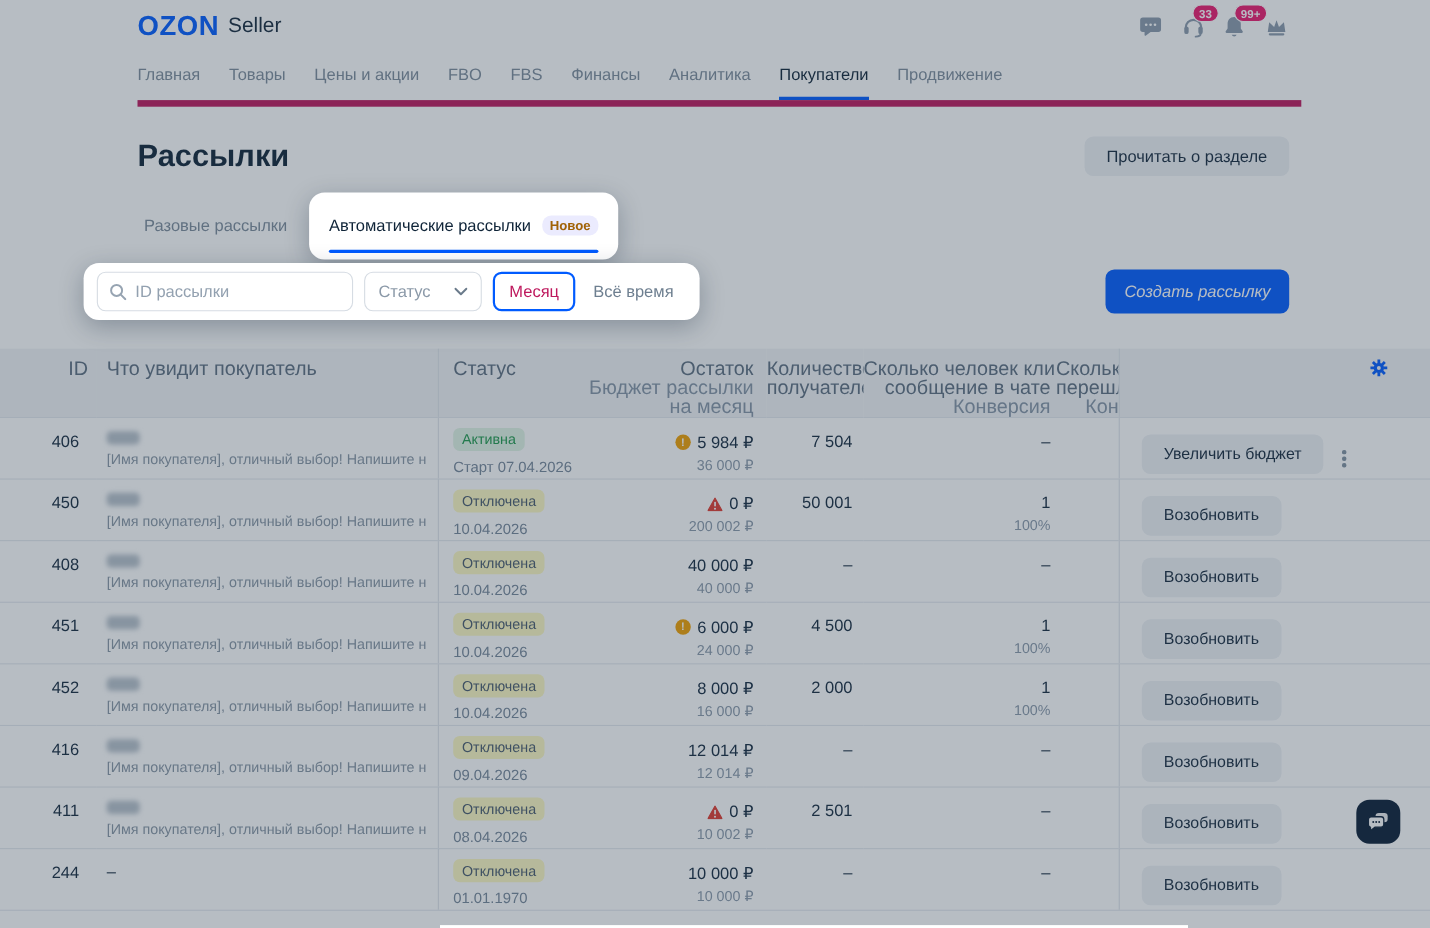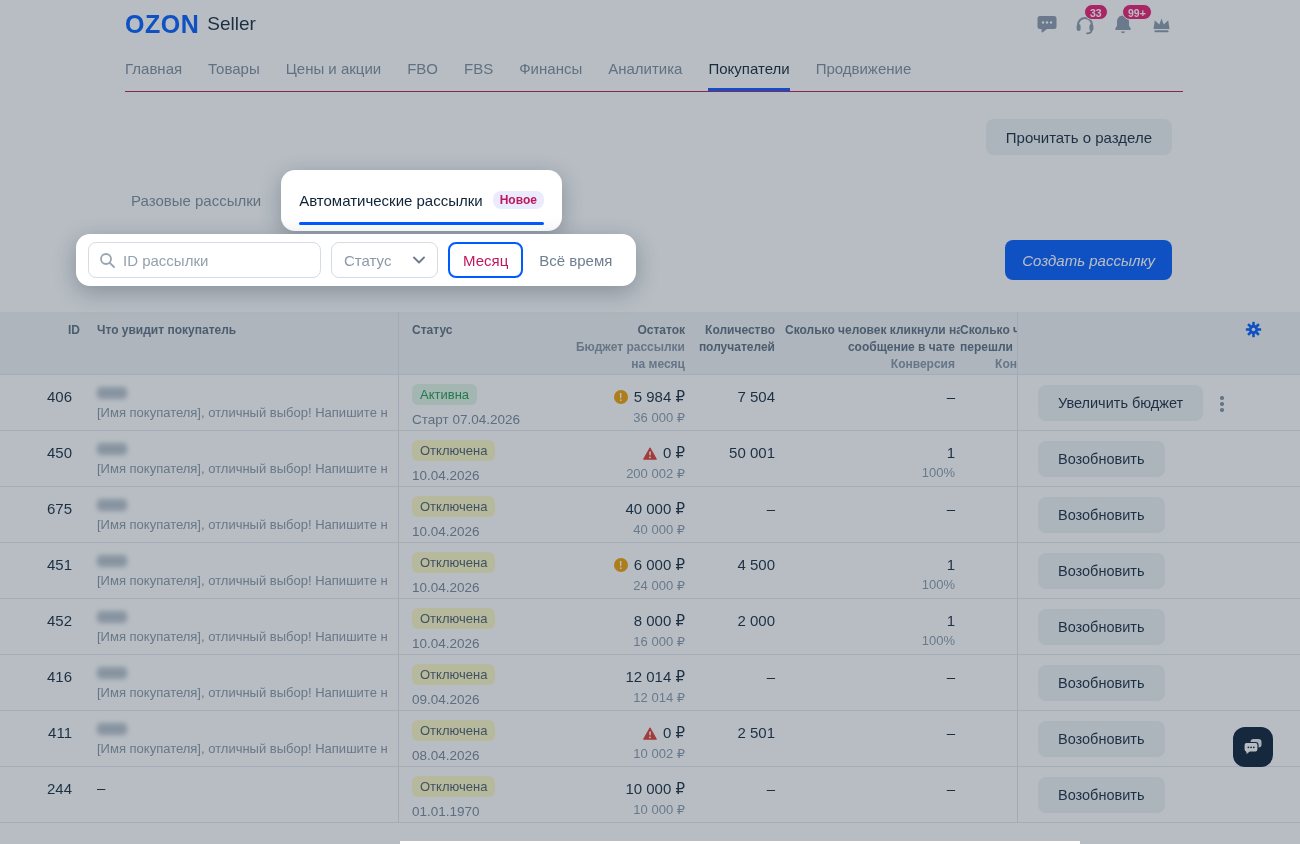"33" .tico { justify-content: center -> flex-start }
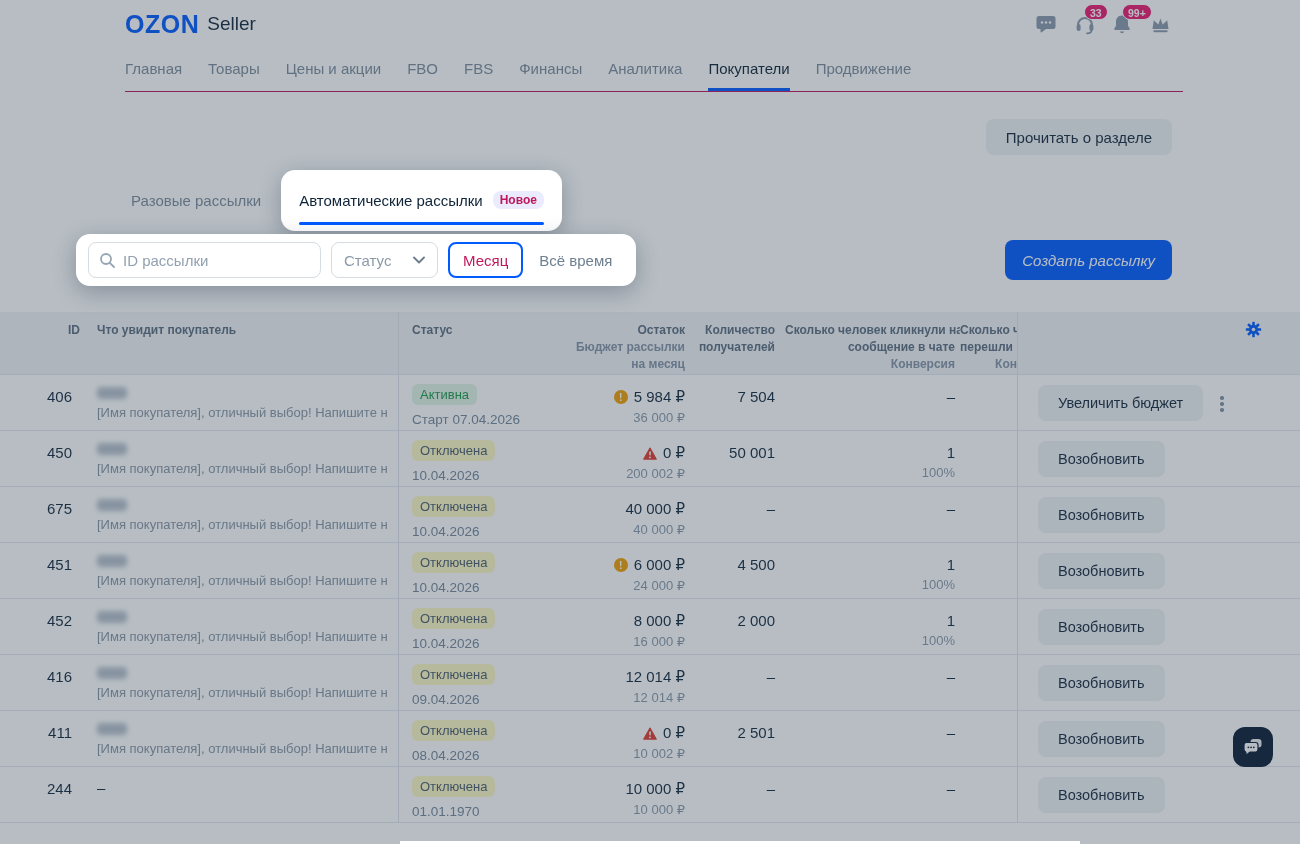"Главная" .nav { border-bottom: 1px solid #be185d -> 6px solid #be185d }
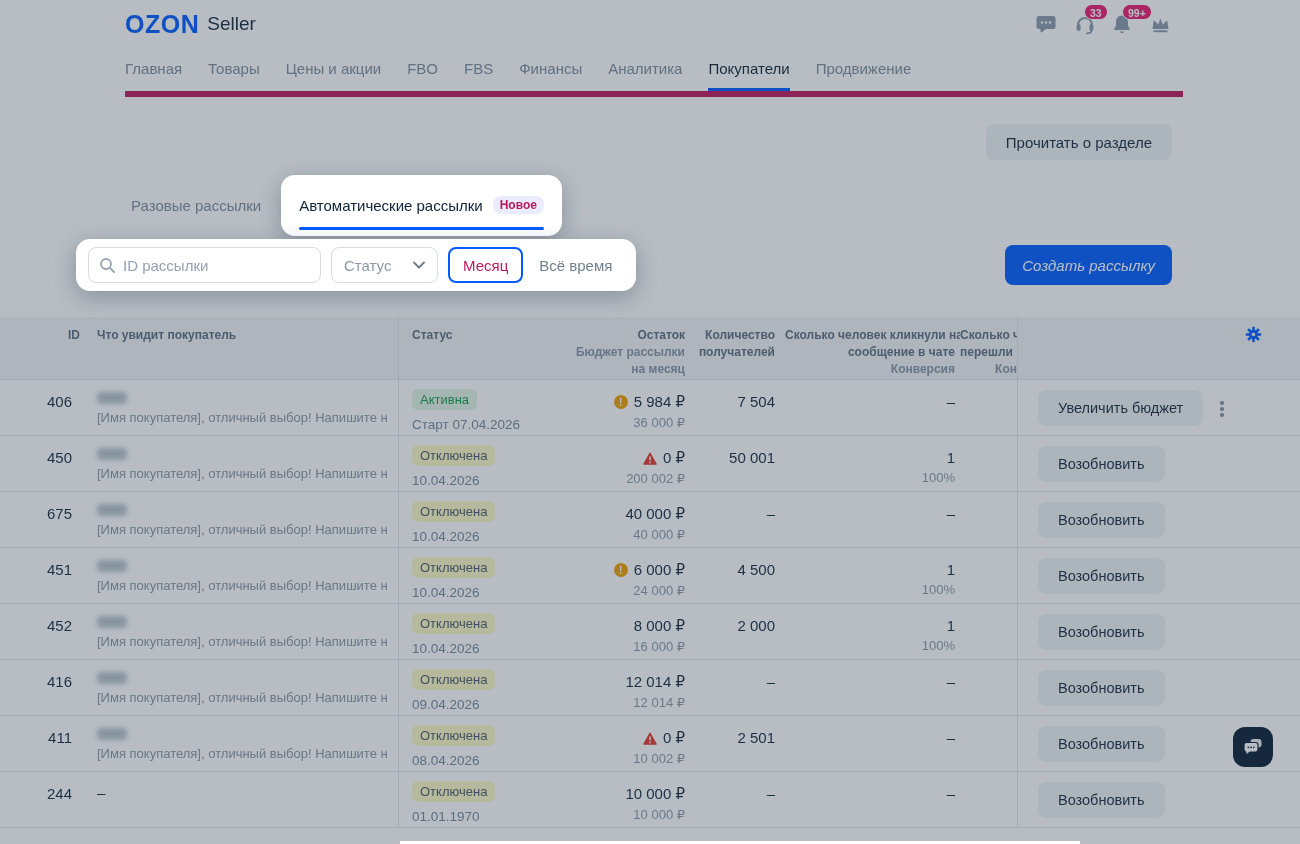"Рассылки" h1 { html: none -> <h1>Рассылки</h1> }
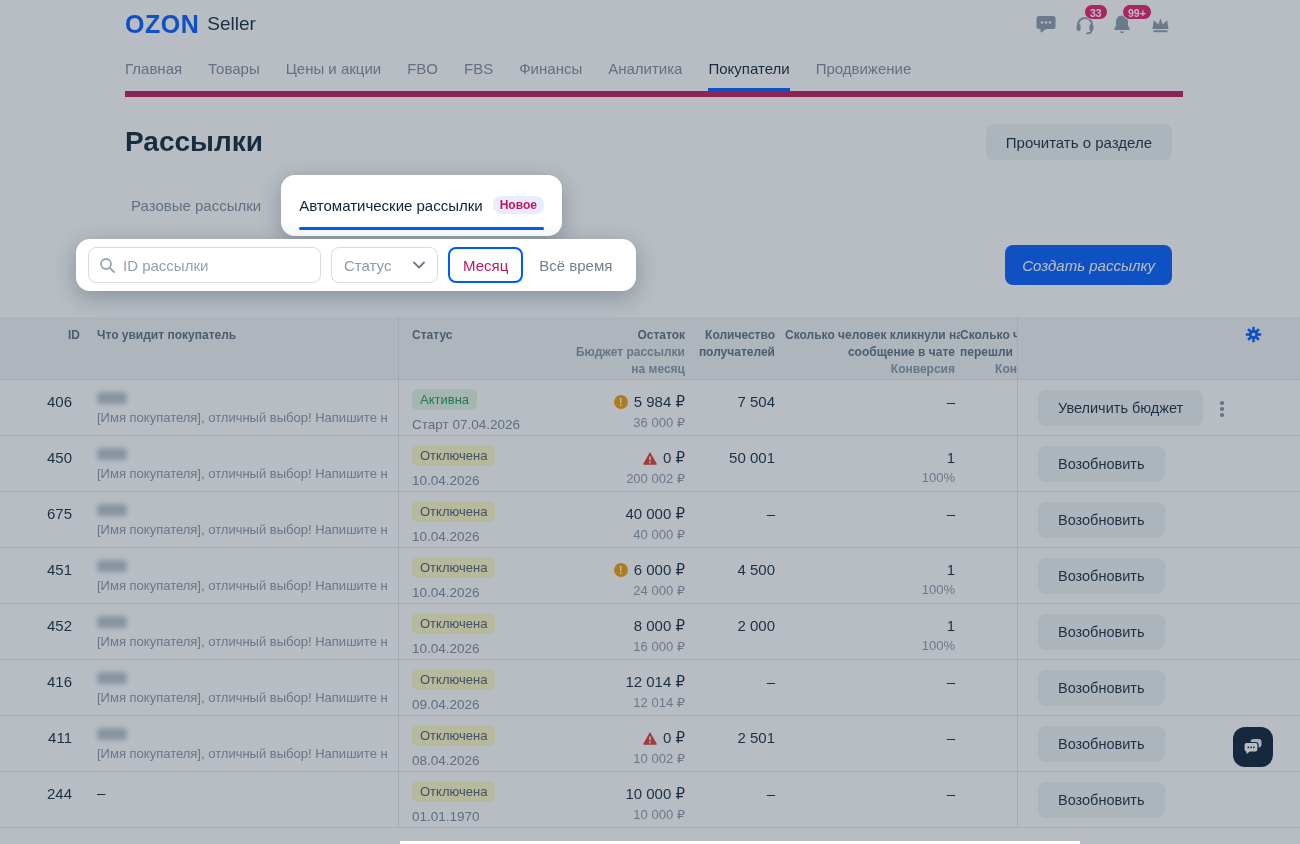"Новое" .tag-new { color: #be185d -> #a16207 }
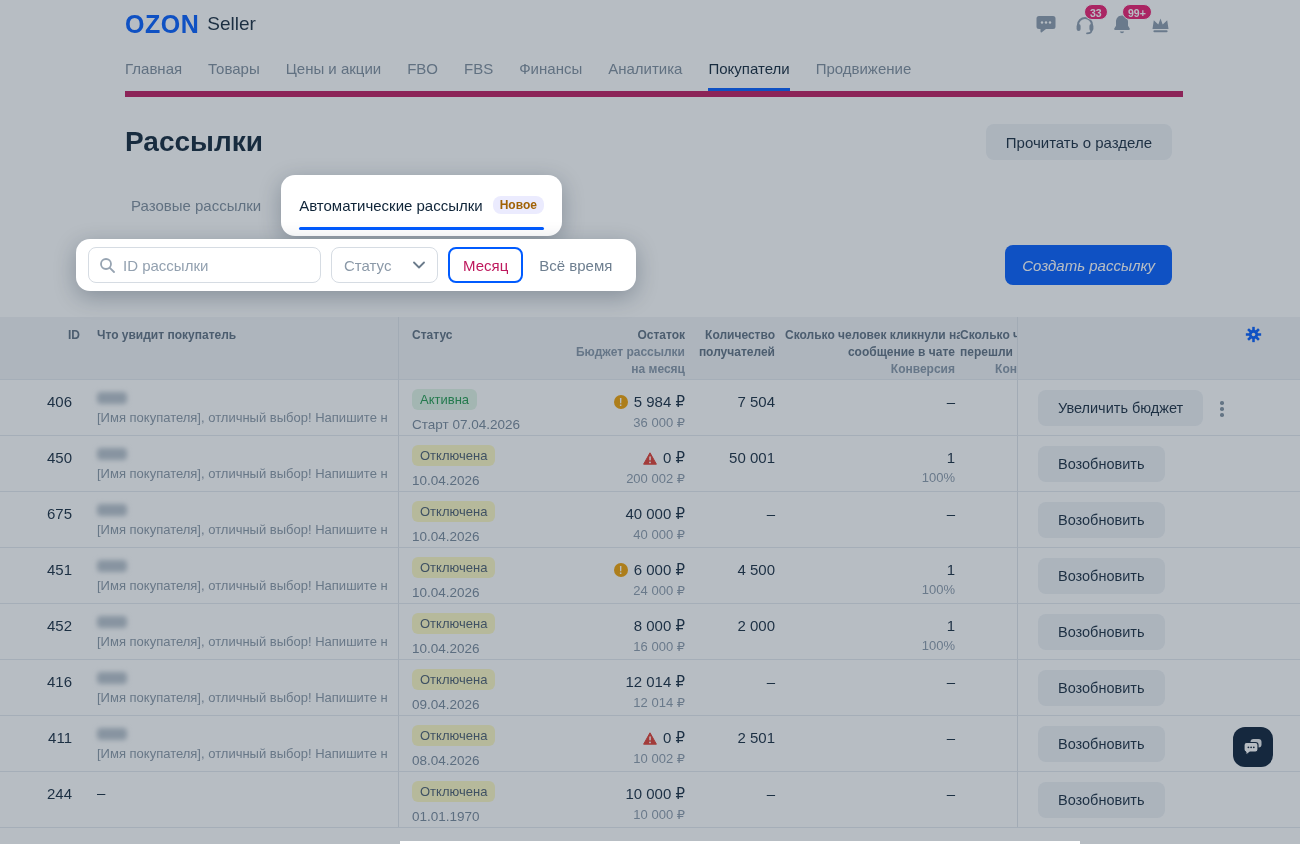"ID" .hcell { font-size: 12px -> 18px; font-weight: bold -> none }
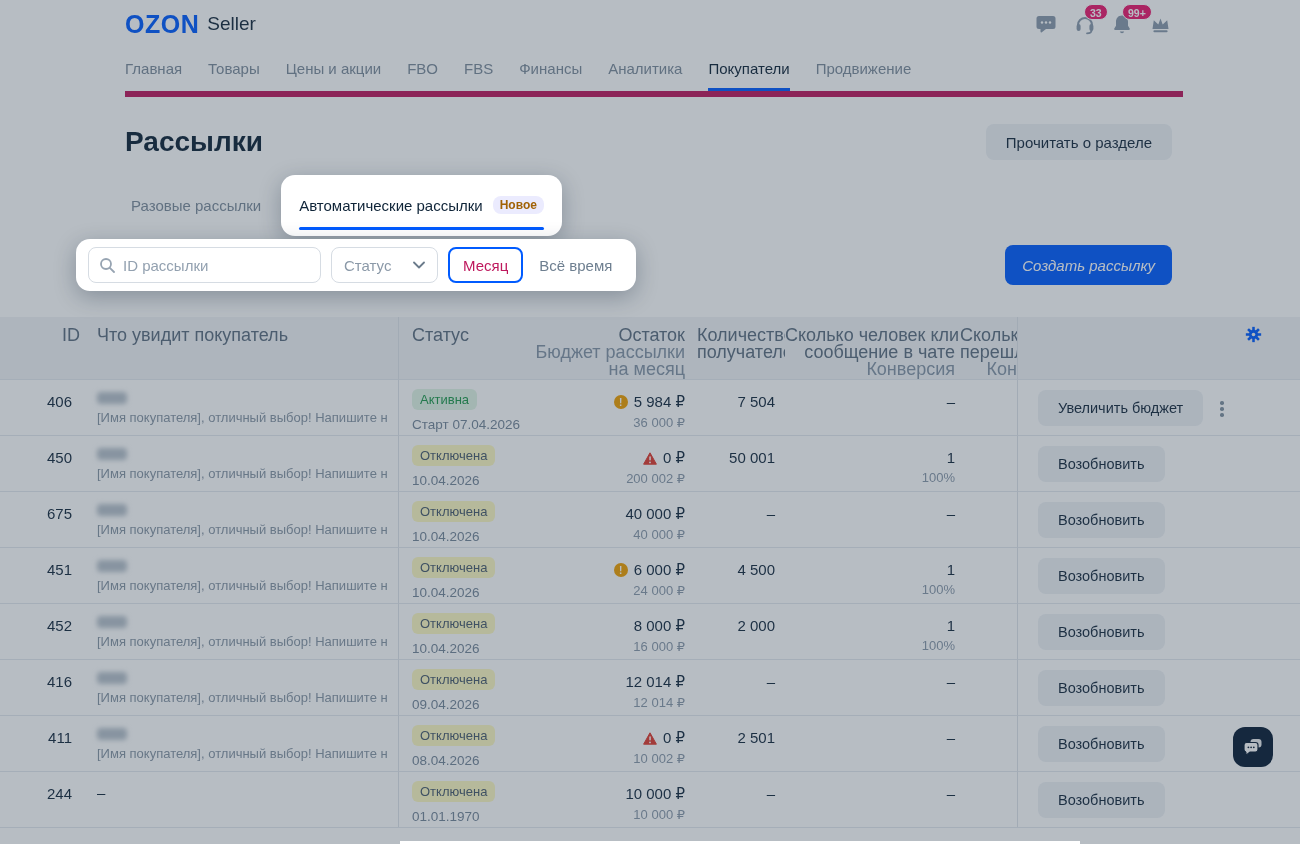"Увеличить бюджет" .c-actions { align-items: flex-start -> center }
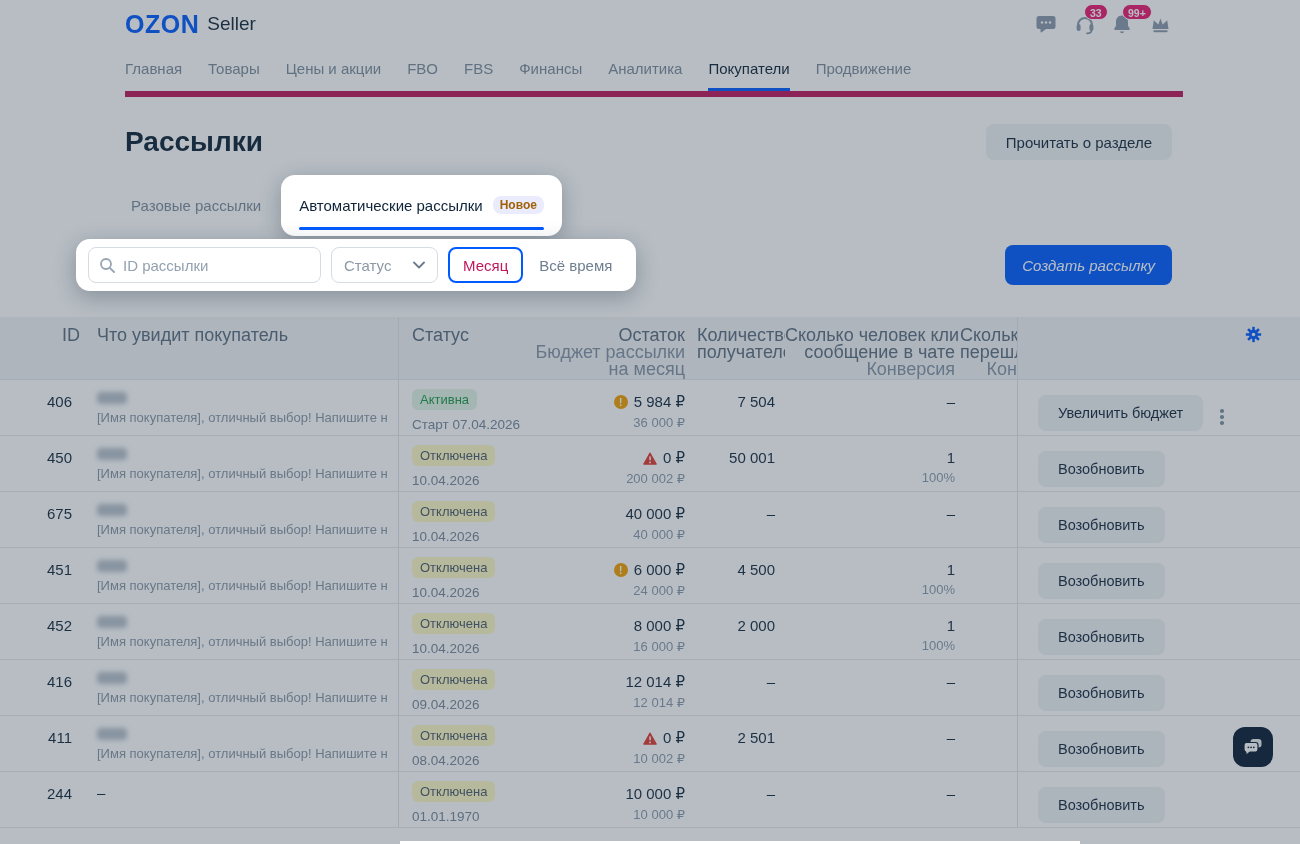"675" span { text: 675 -> 408 }
